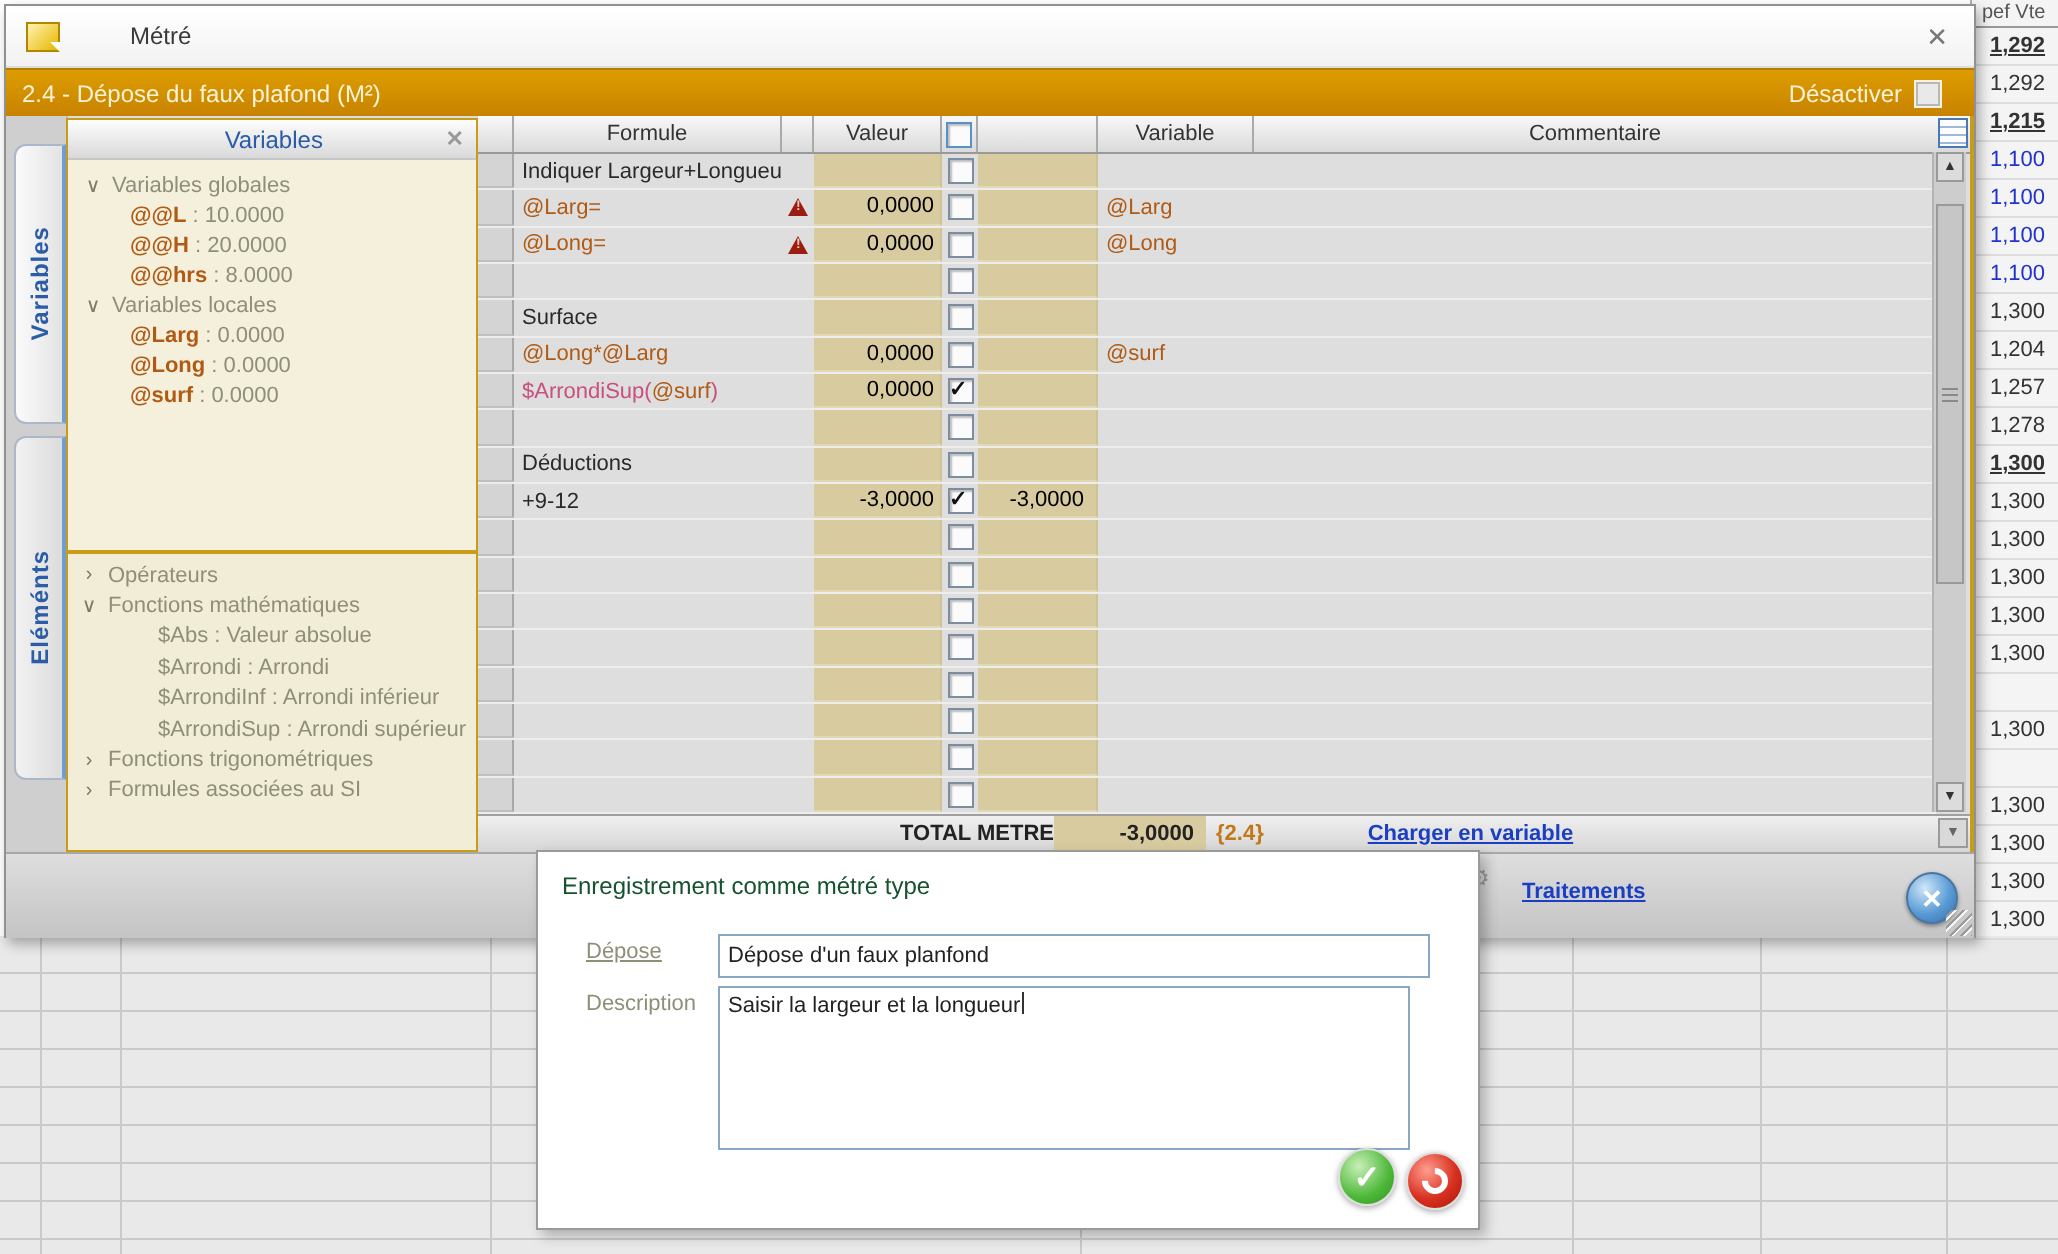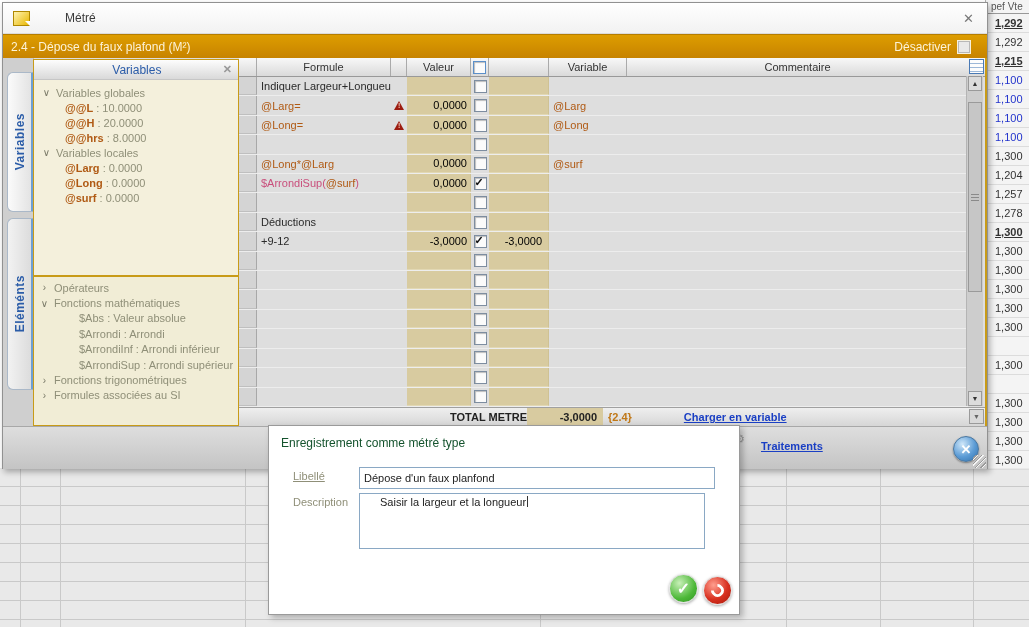"Surface" div.grow { html: none -> <div> <div></div> <div> <span>Surface</span> <span></span> <span></span> </div> <div> <span></span> </div> <div> <span></span> </div> <div> <span></span> </div> <div> <span></span> </div> <div> <span></span> </div> <div></div> </div> }
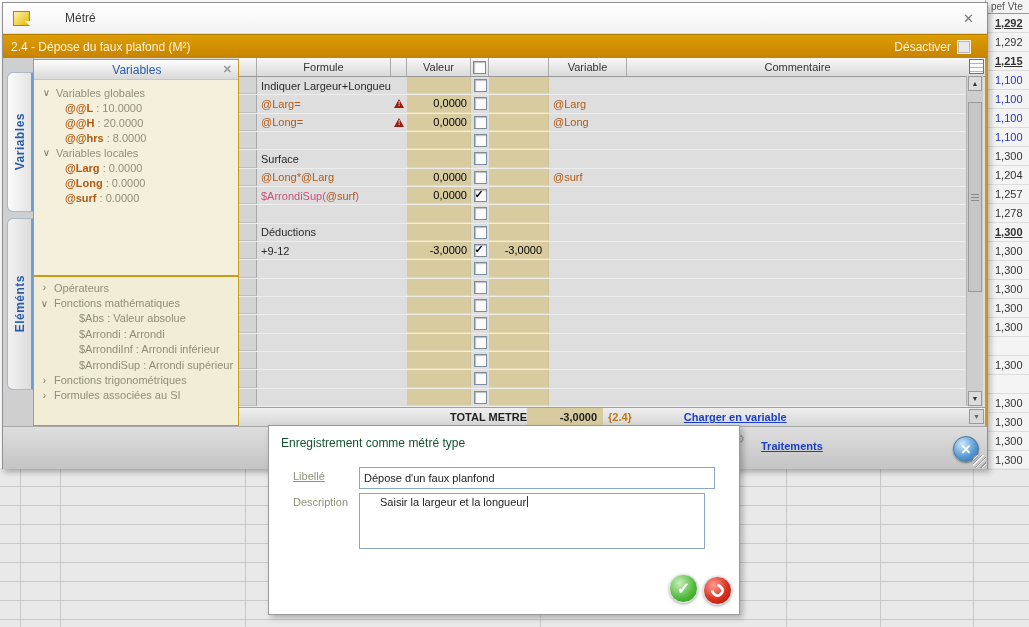"Libellé" div.dlabel { text: Libellé -> Dépose }
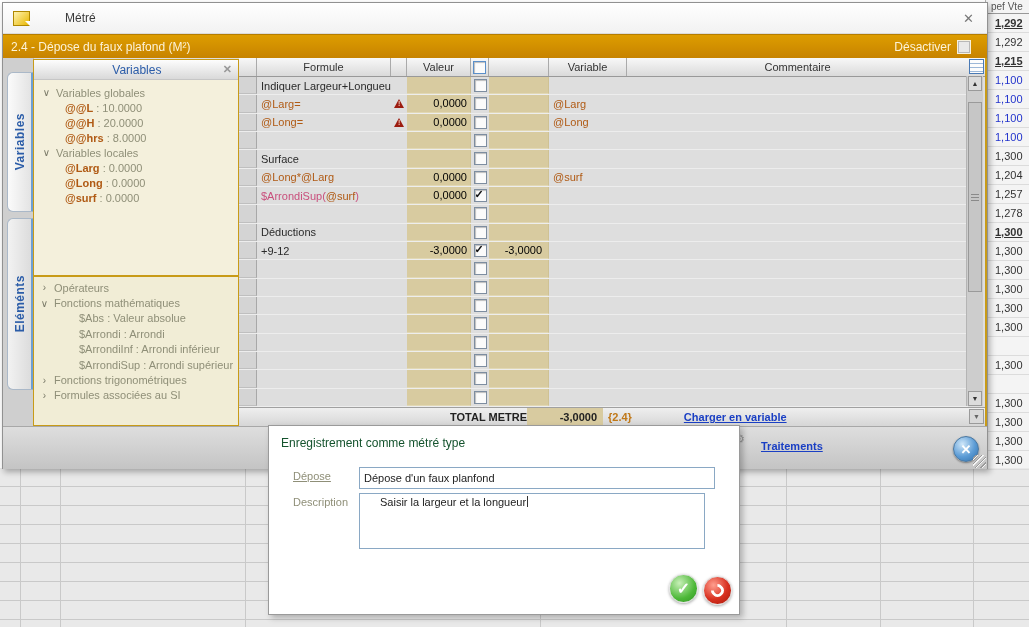"Saisir la largeur et la" .dtext { height: 56px -> 82px; padding: 2px 20px -> 2px 4px }
